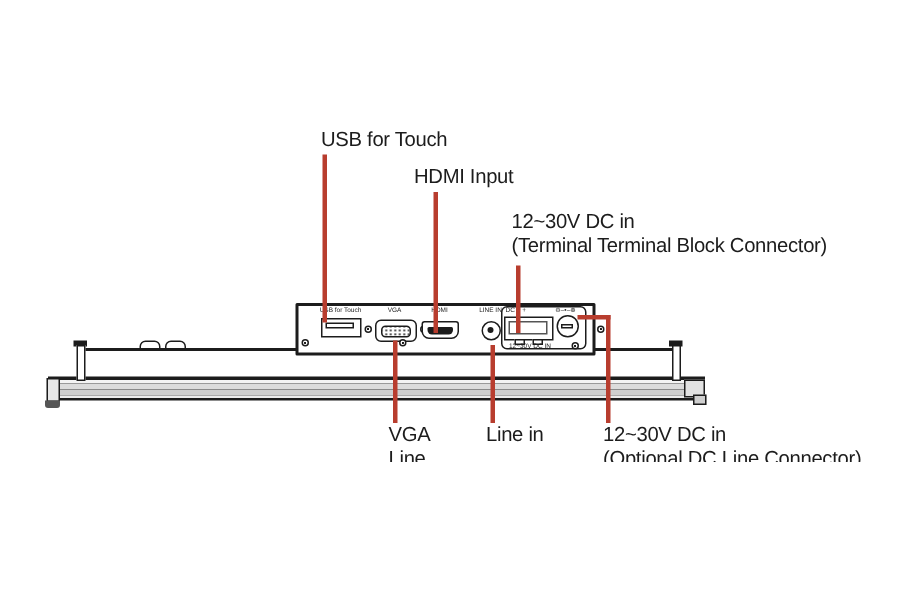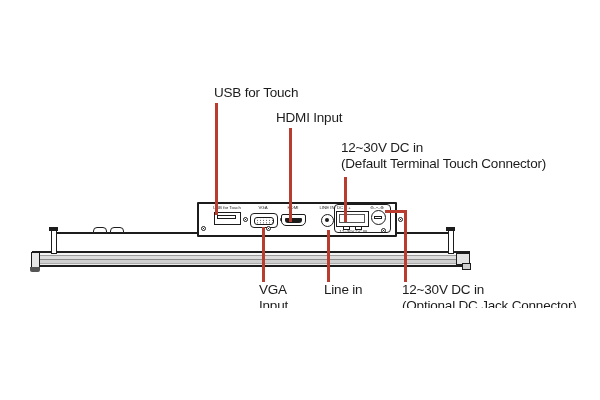"(Default Terminal Touch Connector)" div { text: Default Terminal Touch -> Terminal Terminal Block }
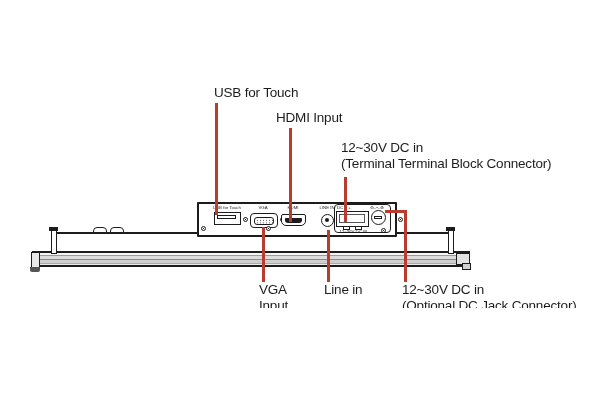"Input" div { text: Input -> Line }
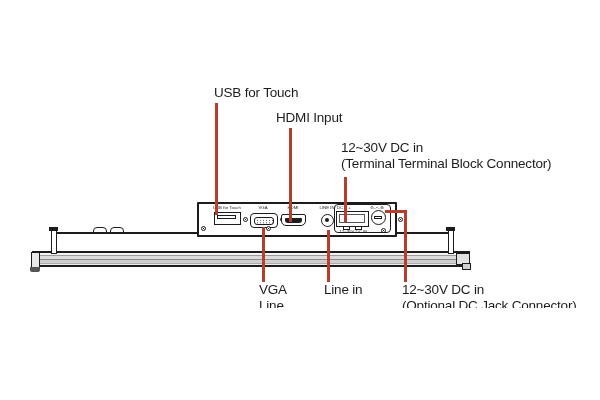"(Optional DC Jack Connector)" div { text: Jack -> Line }
